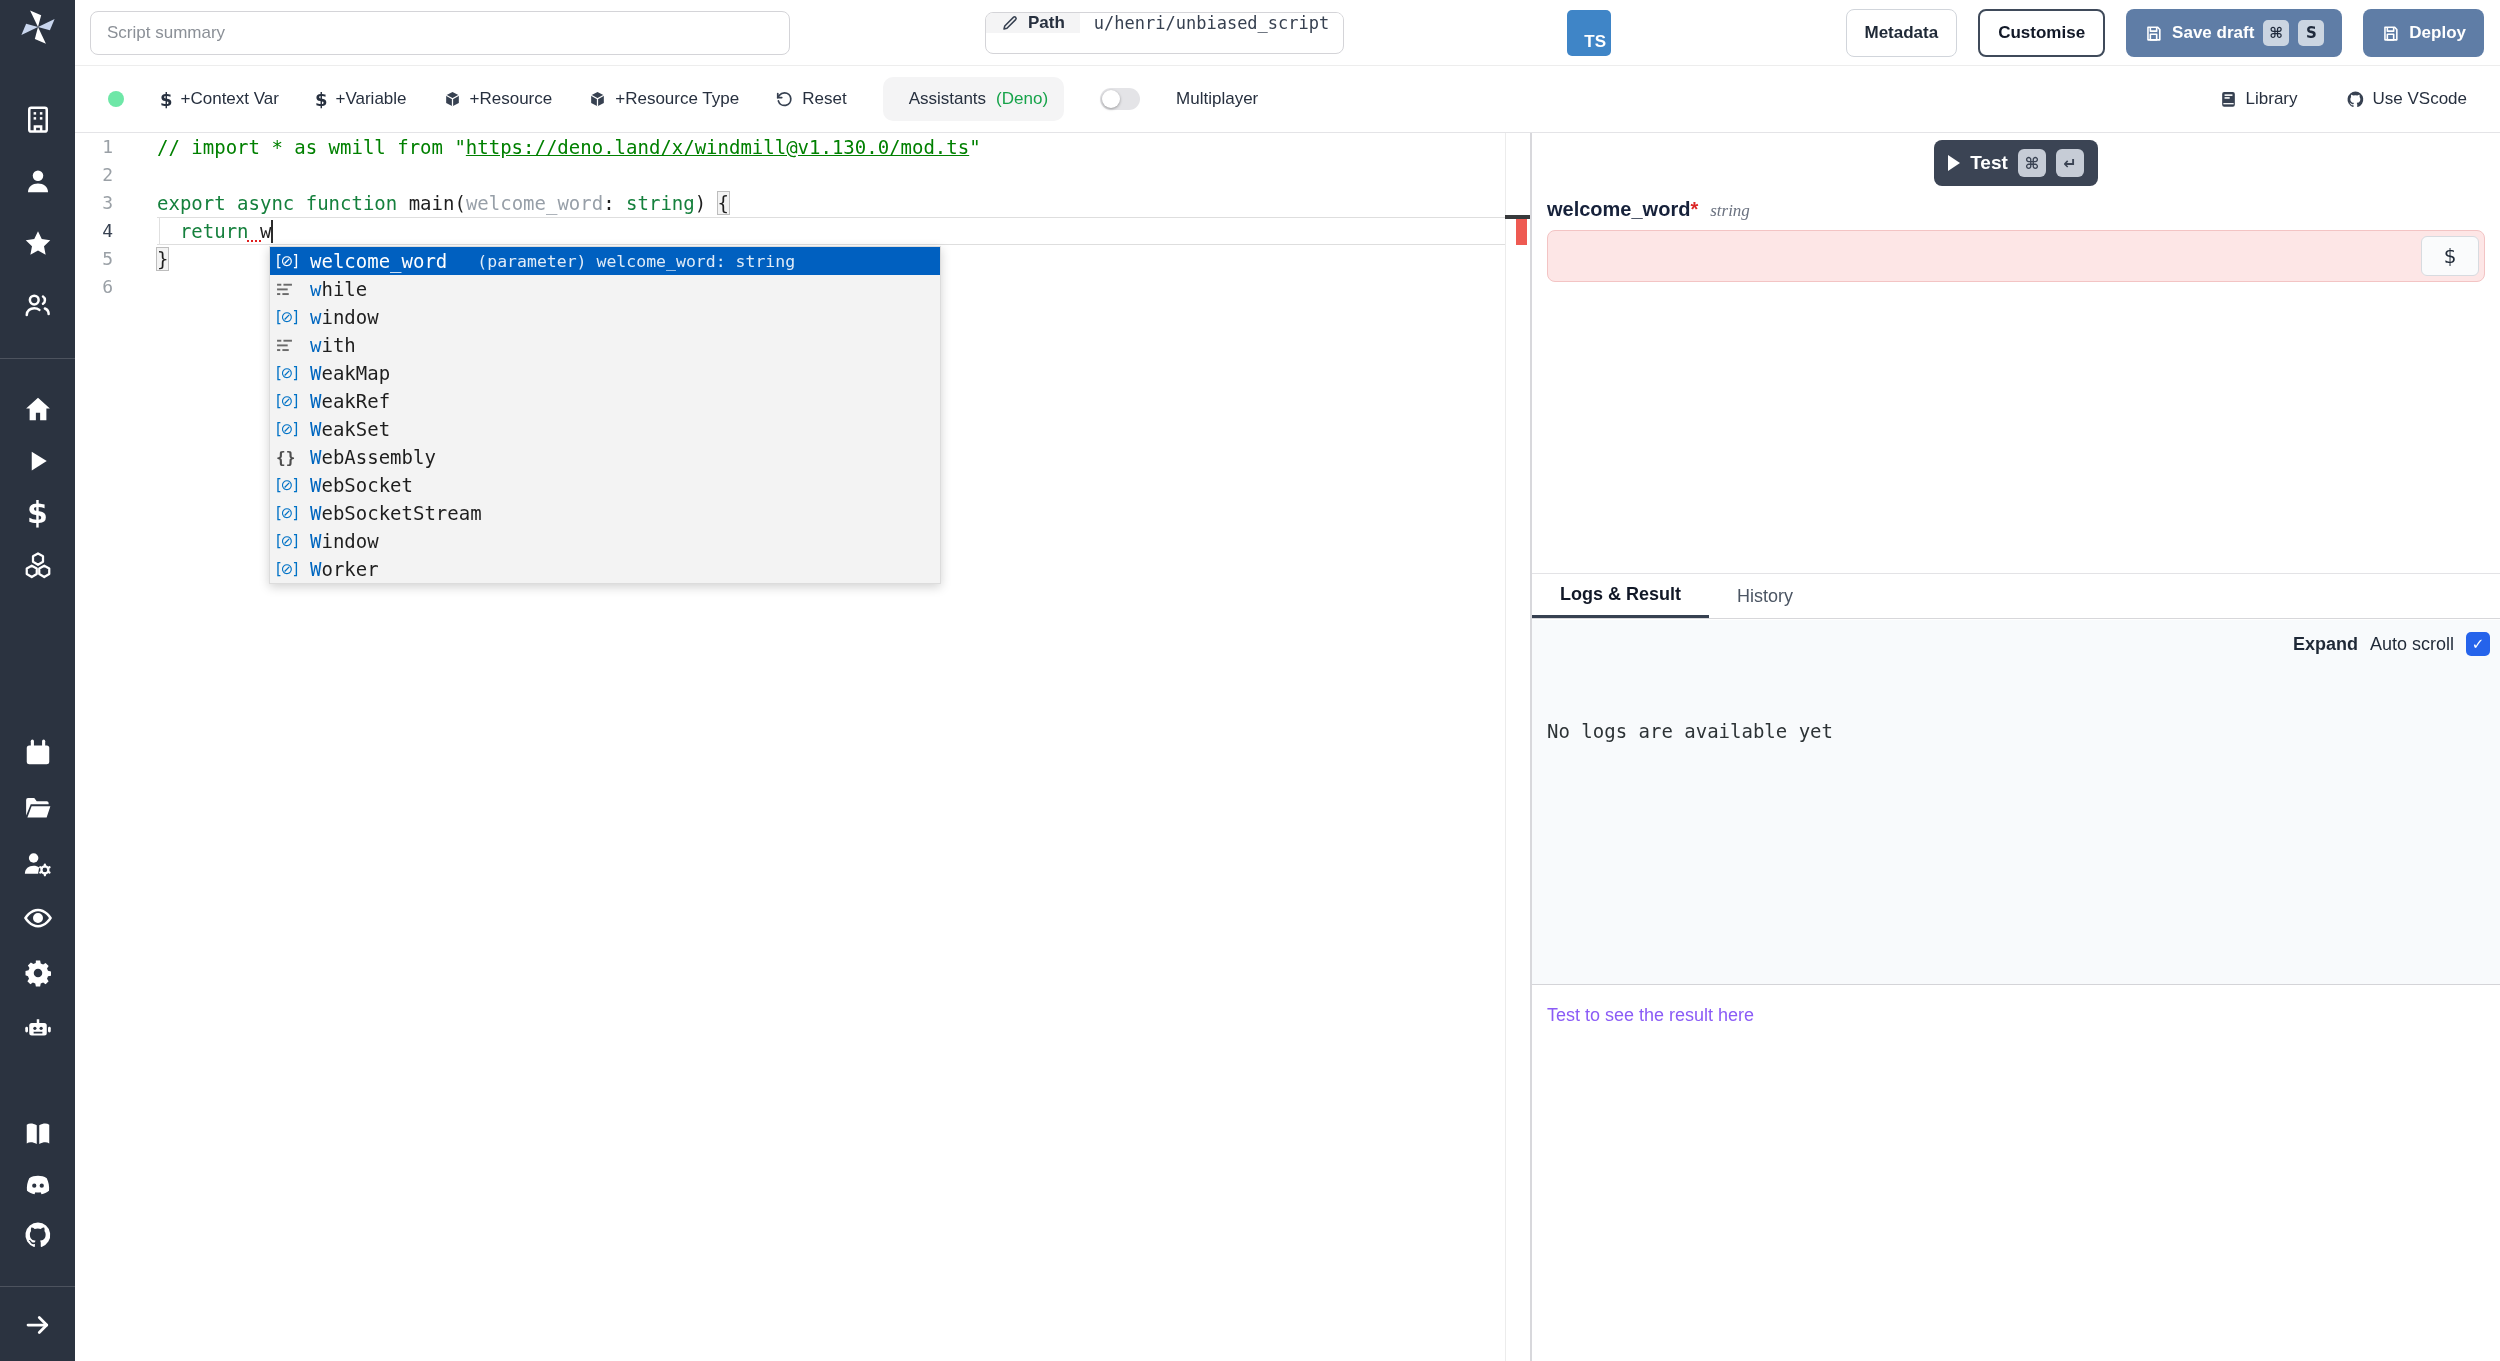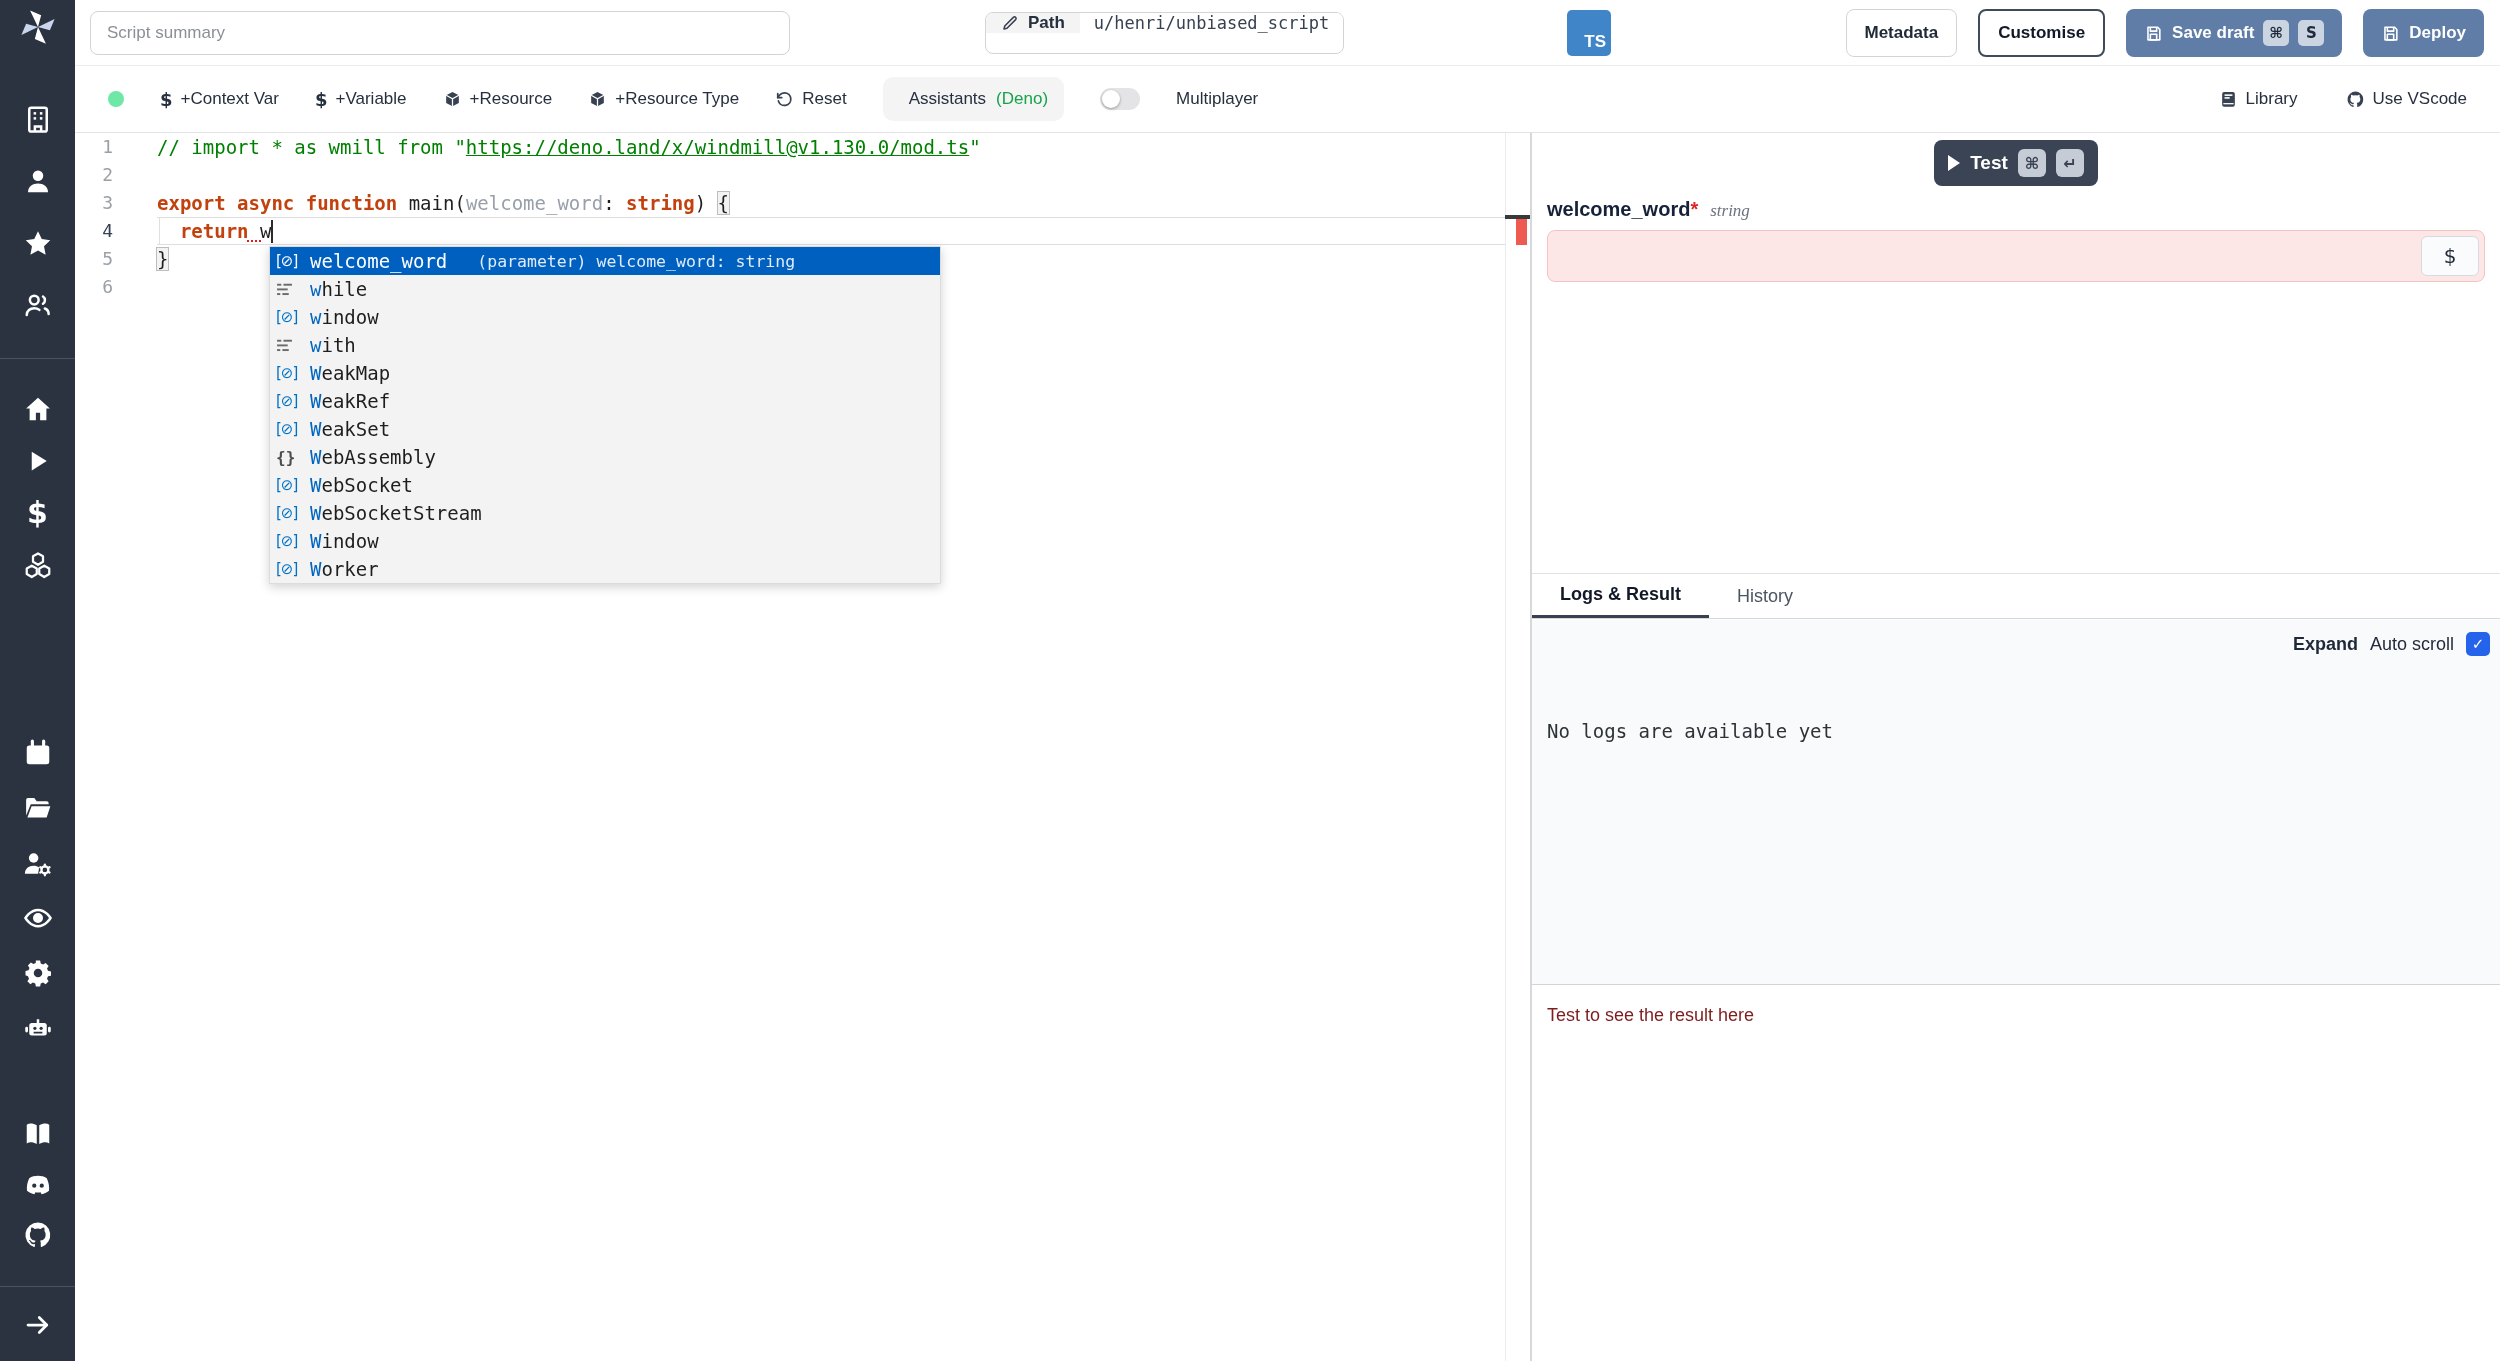"export" .kw { color: #c2410c -> #15803d; font-weight: bold -> none }
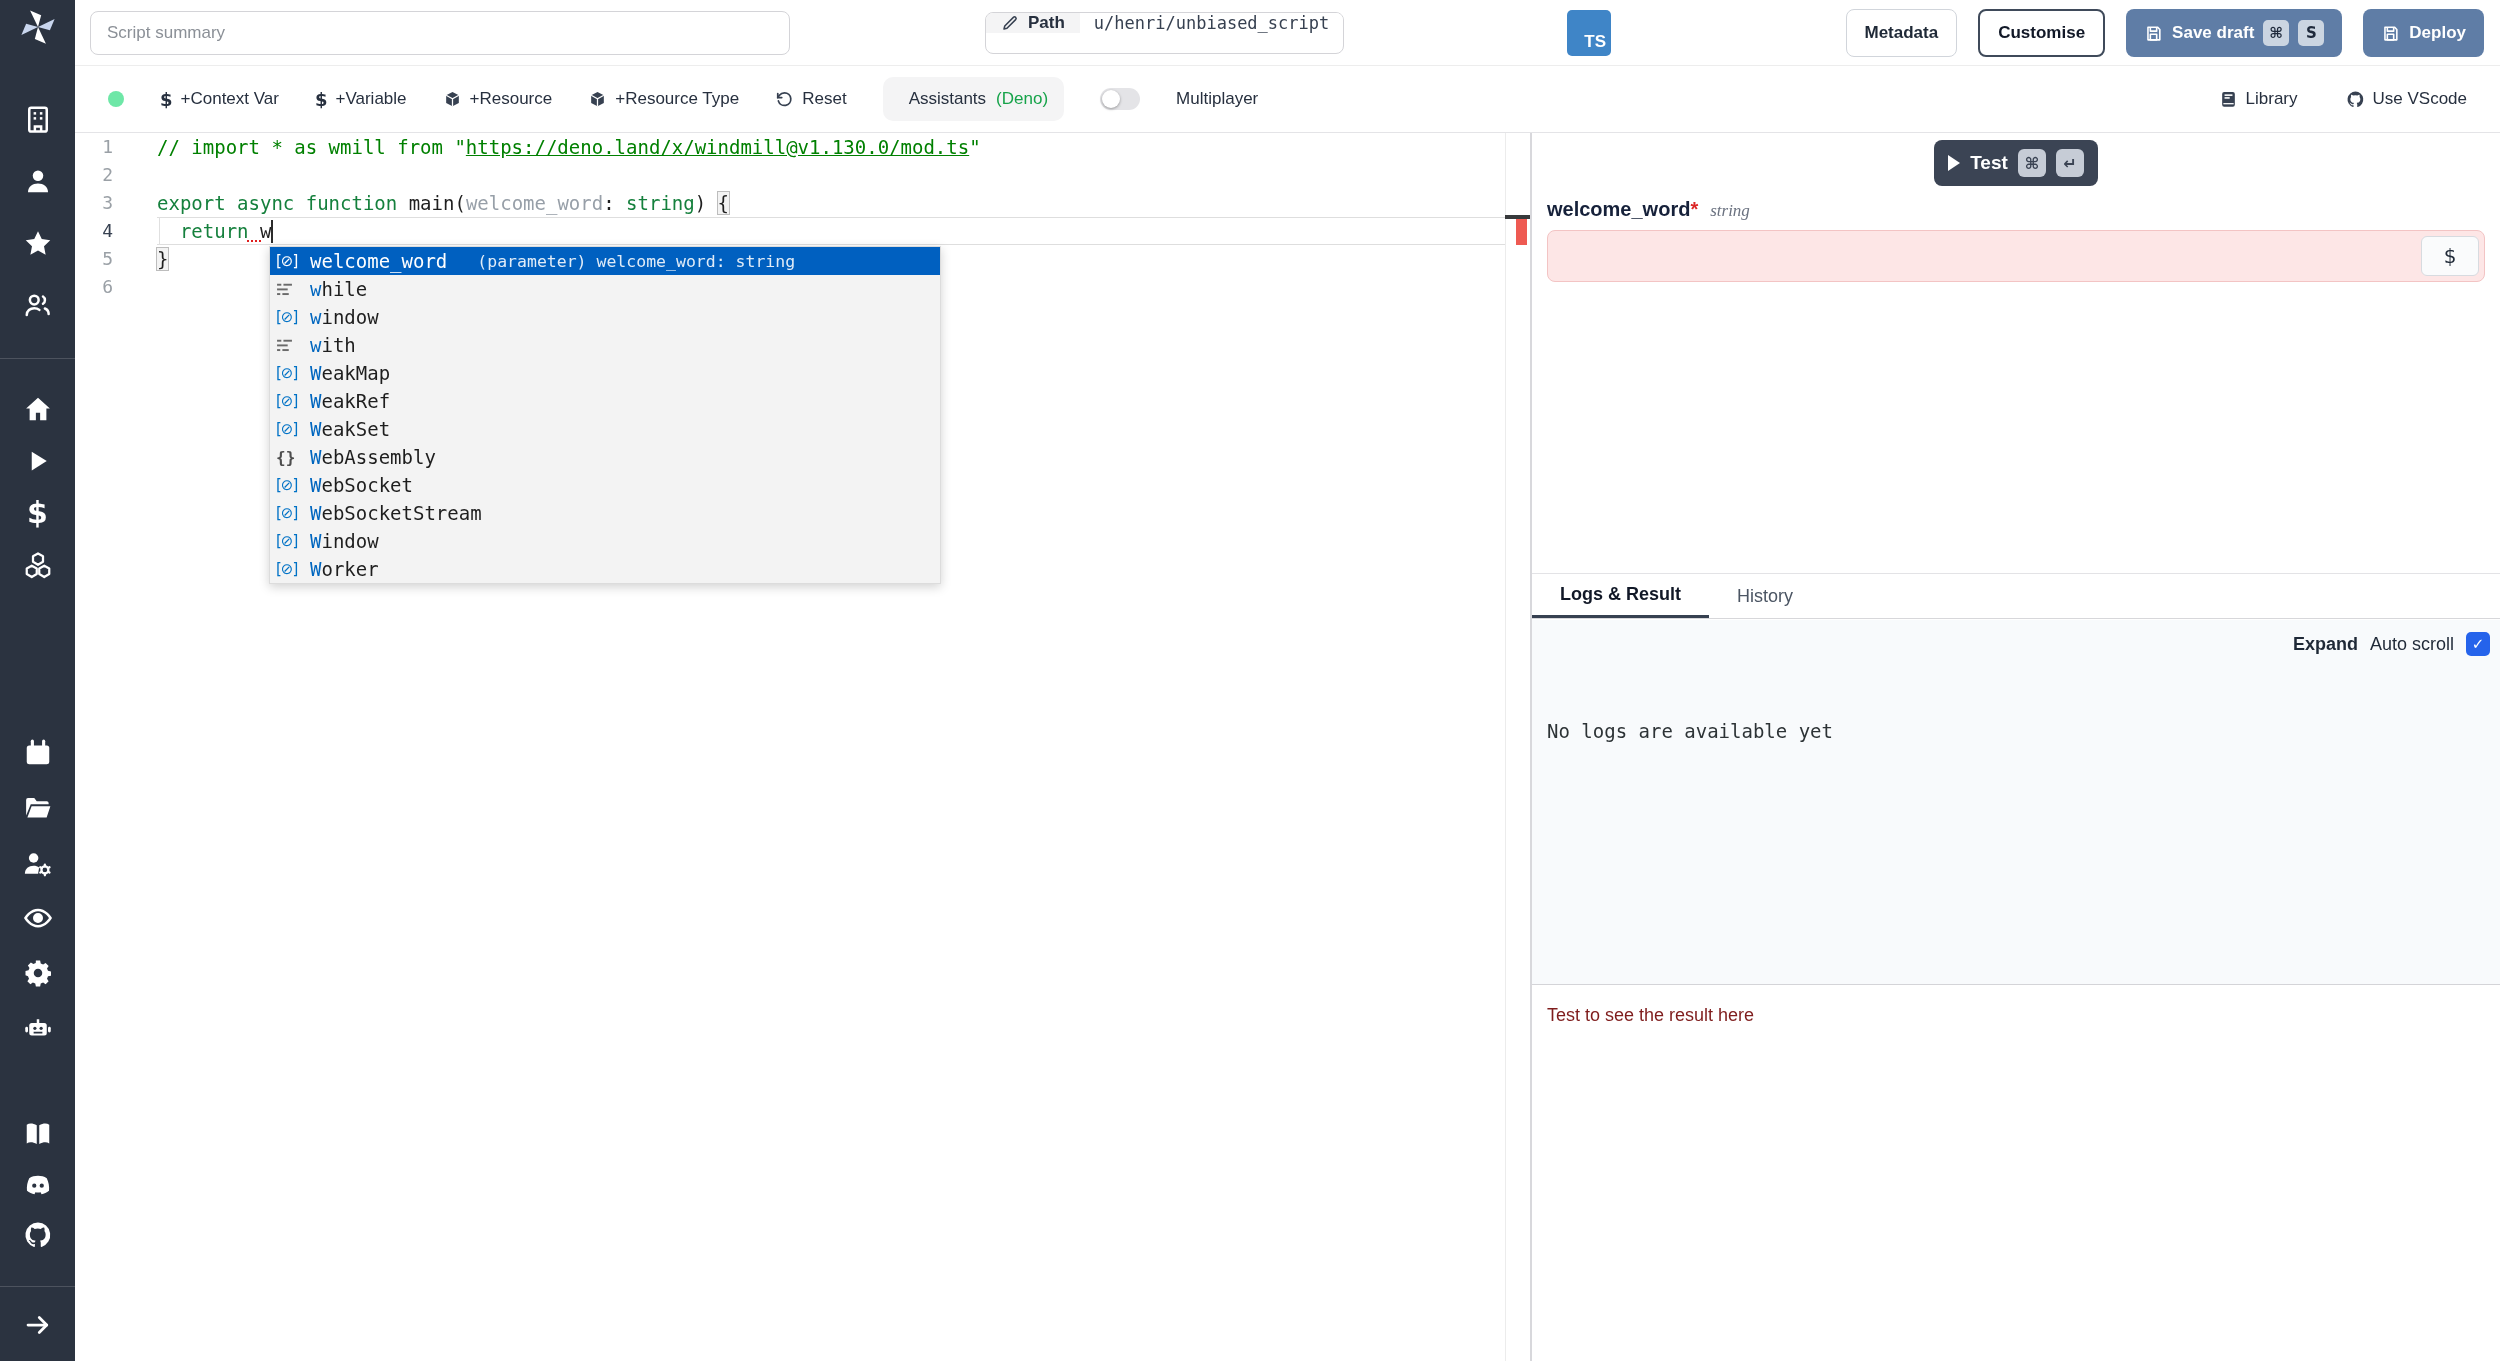"Test to see the result" .result-placeholder { color: #7f1d1d -> #8b5cf6 }
